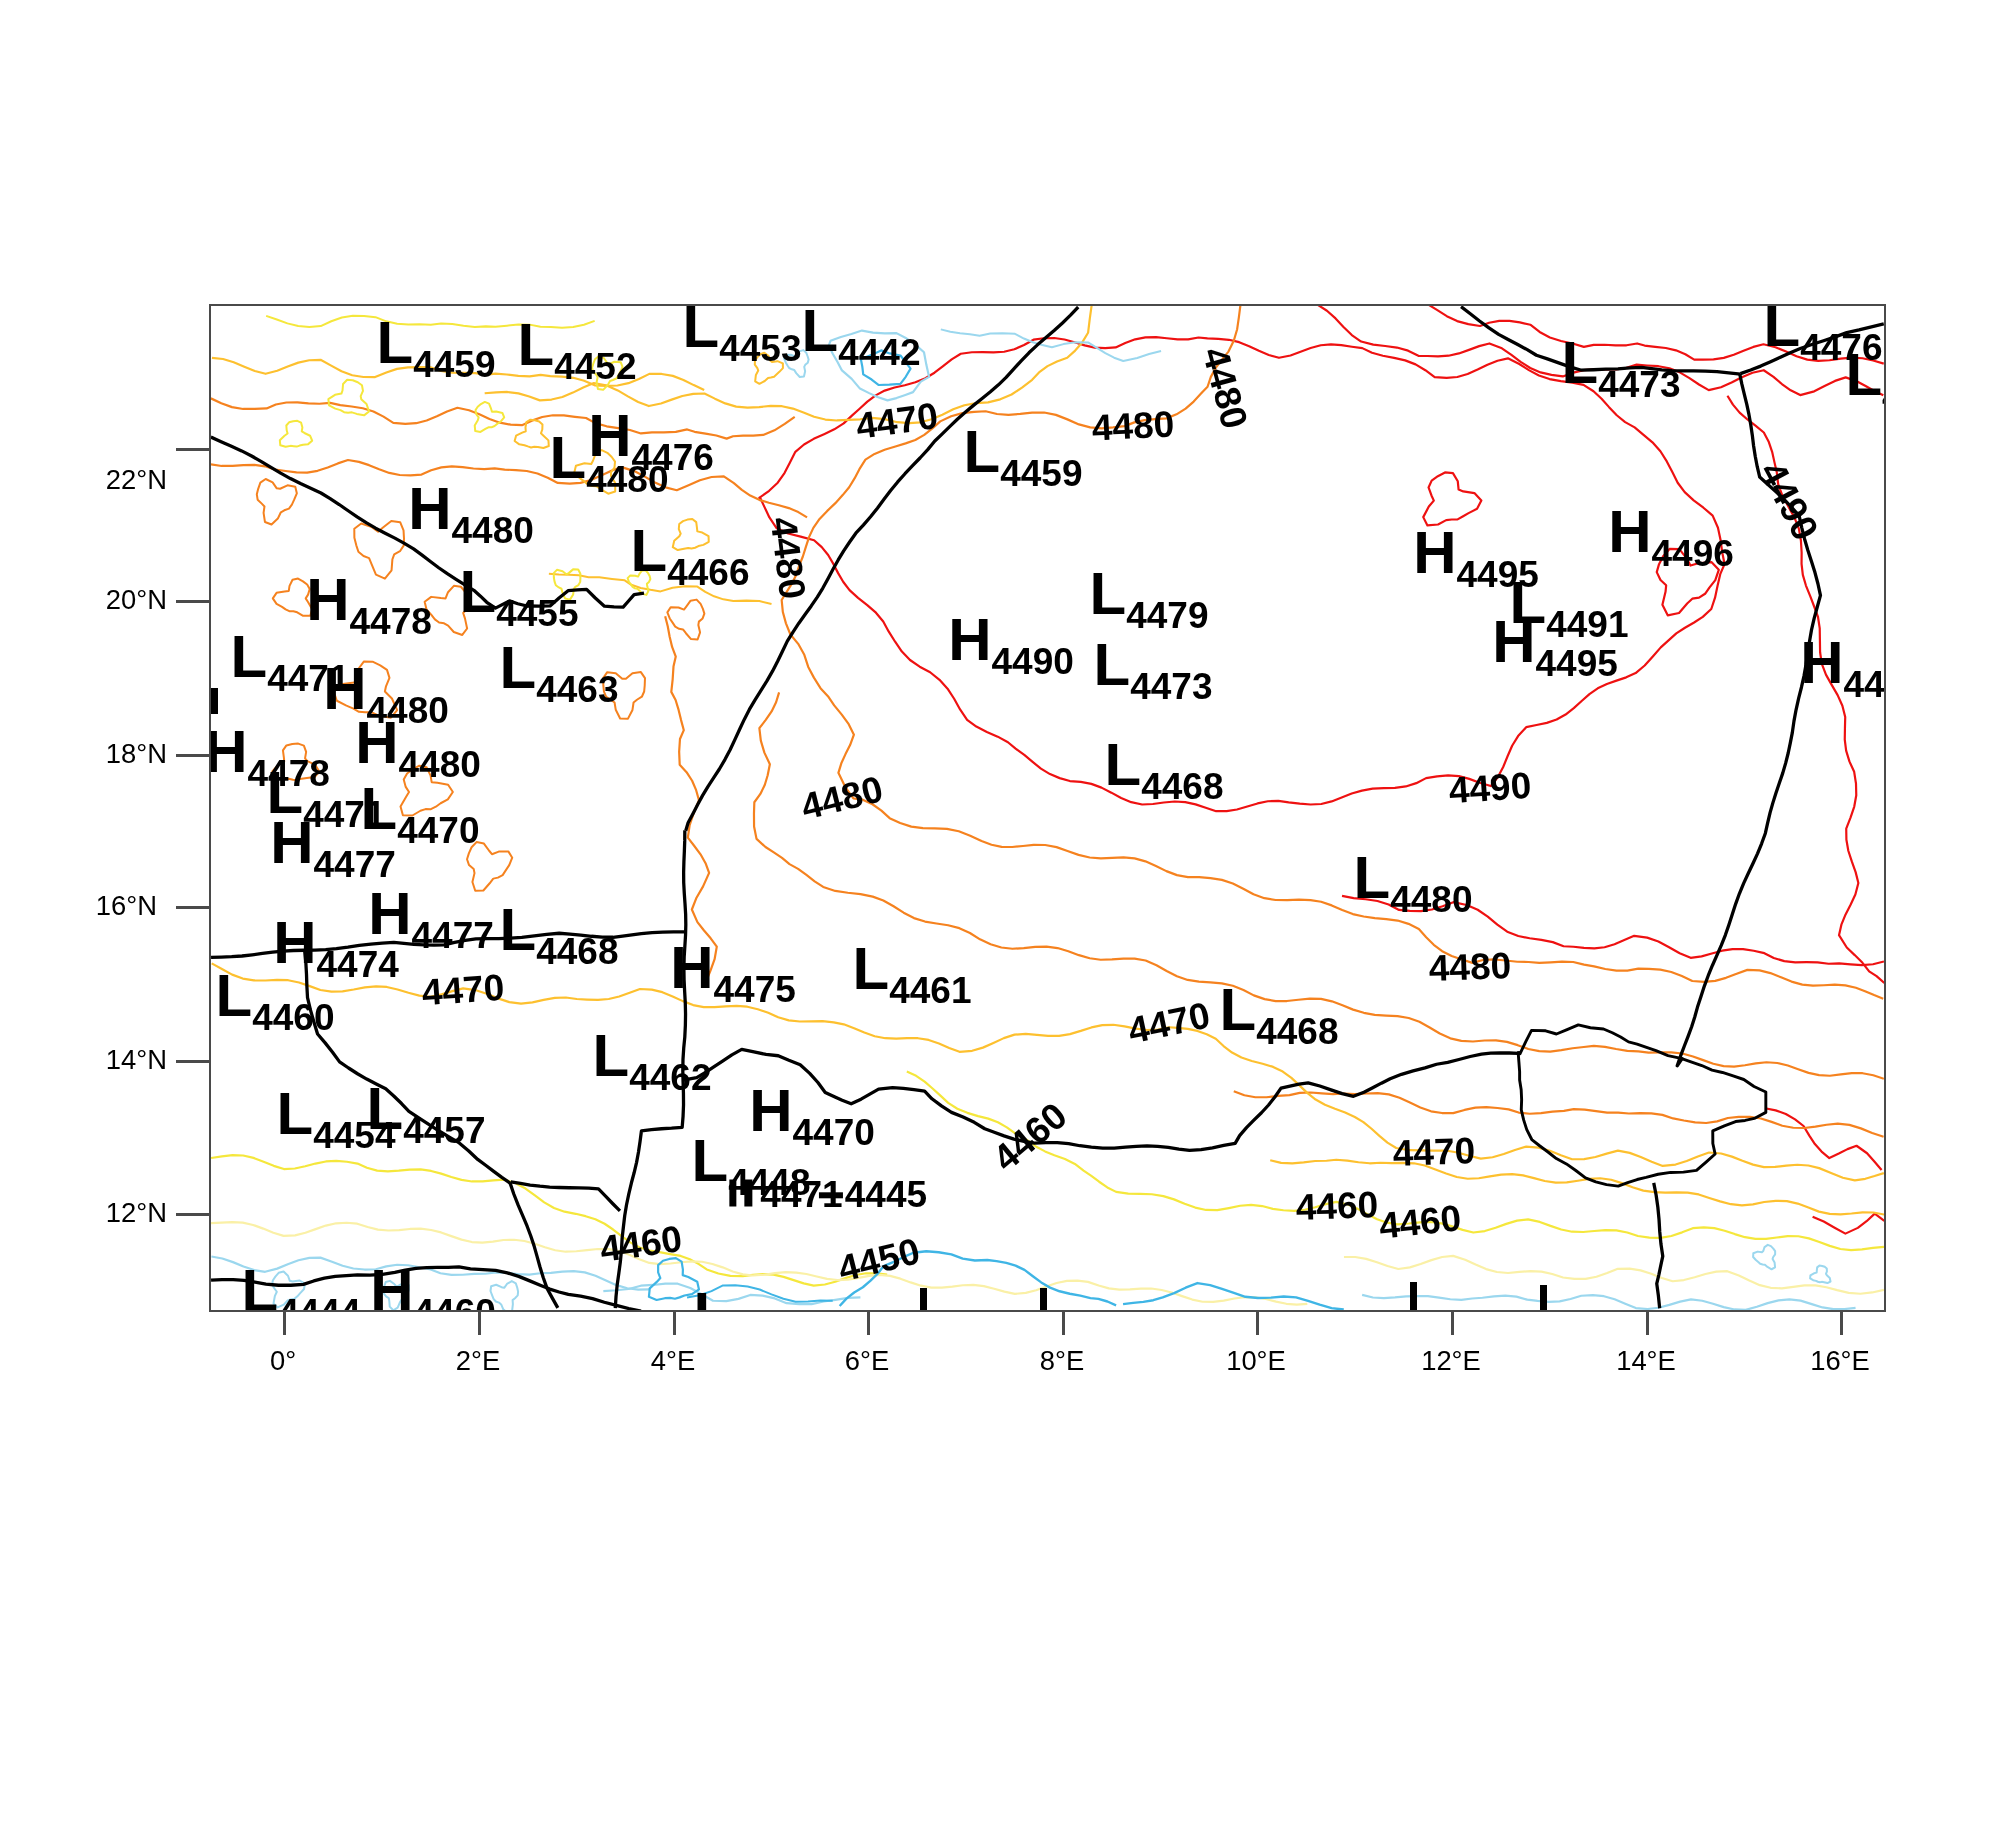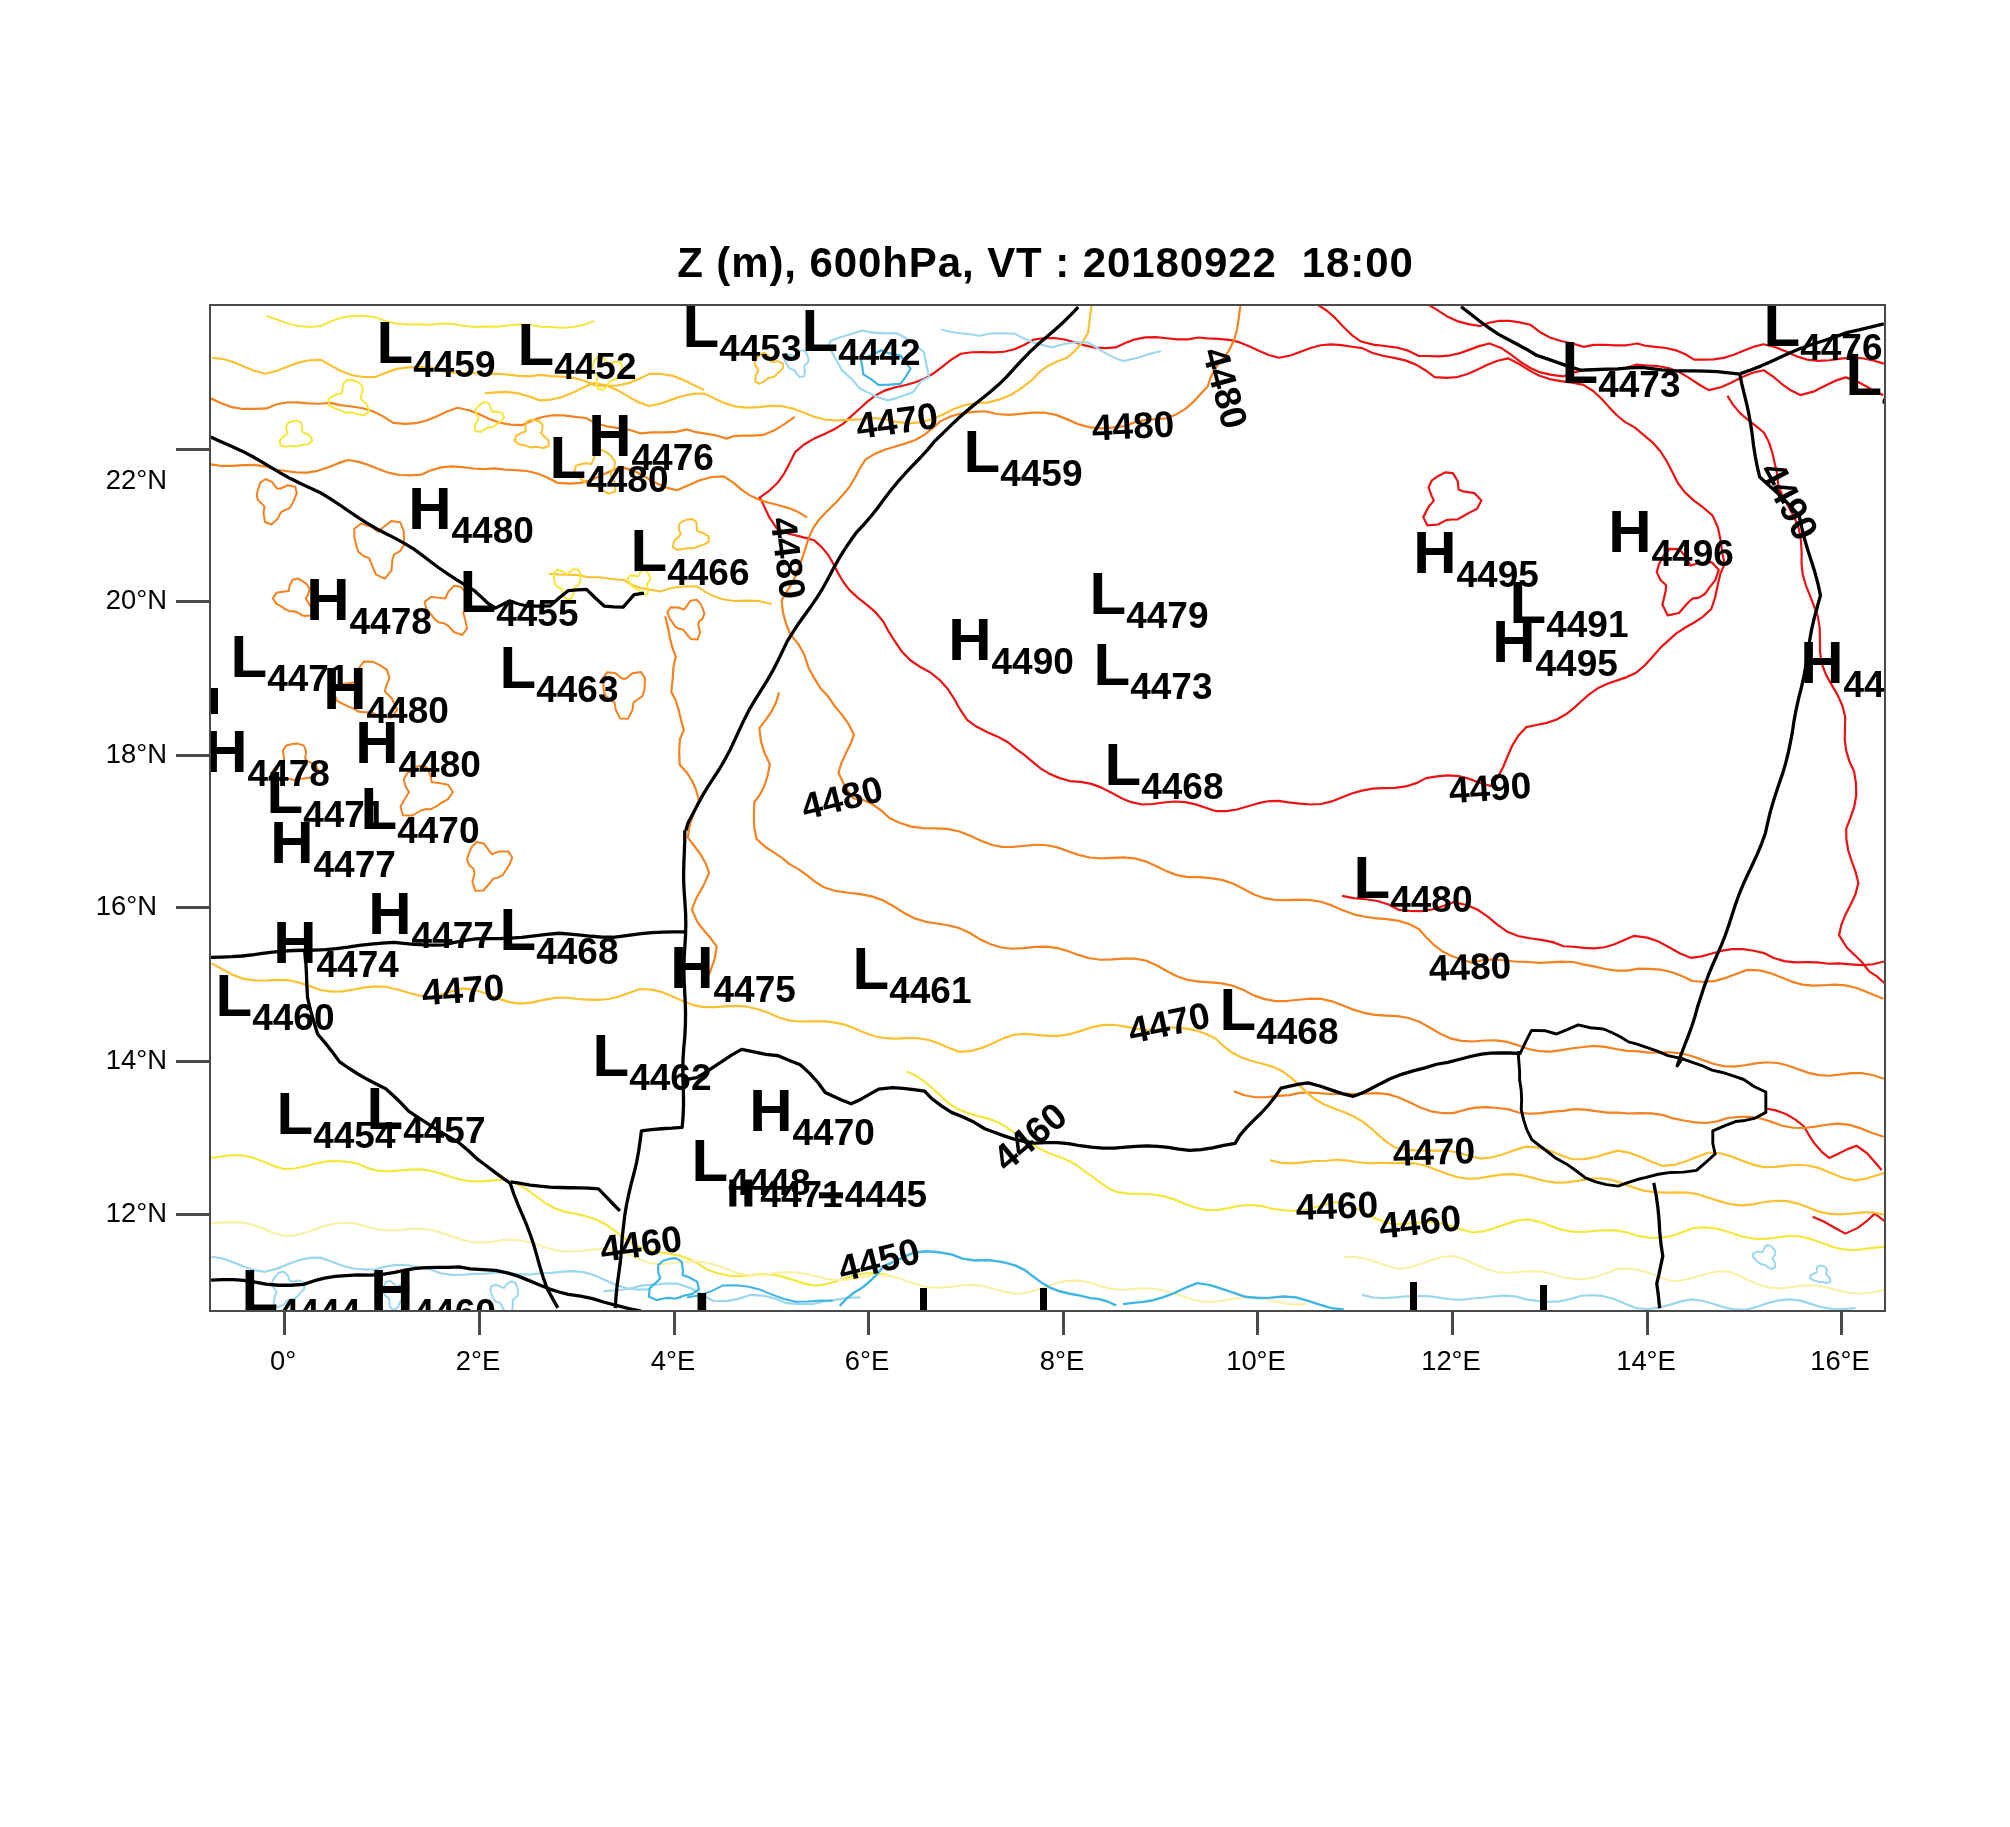"Z (m), 600hPa, VT :" div { html: <div>Z (m), 600hPa, VT : 20180922 18:00</div> -> none }
